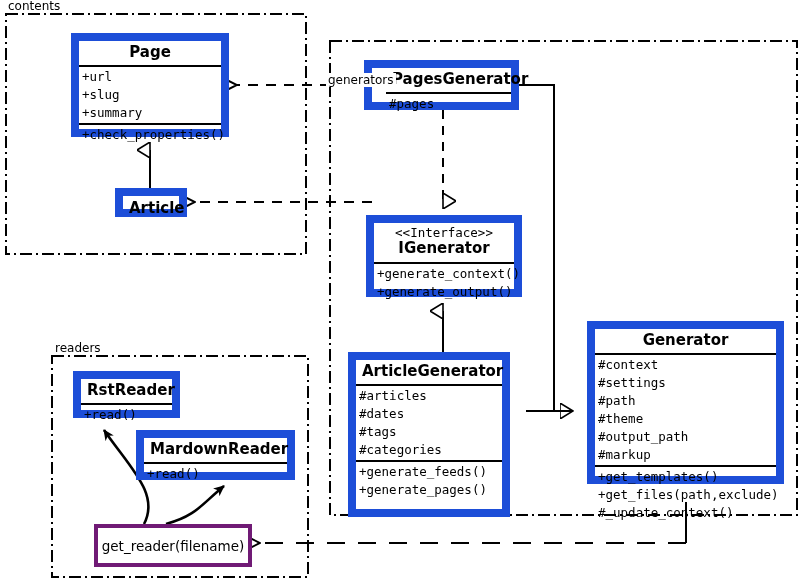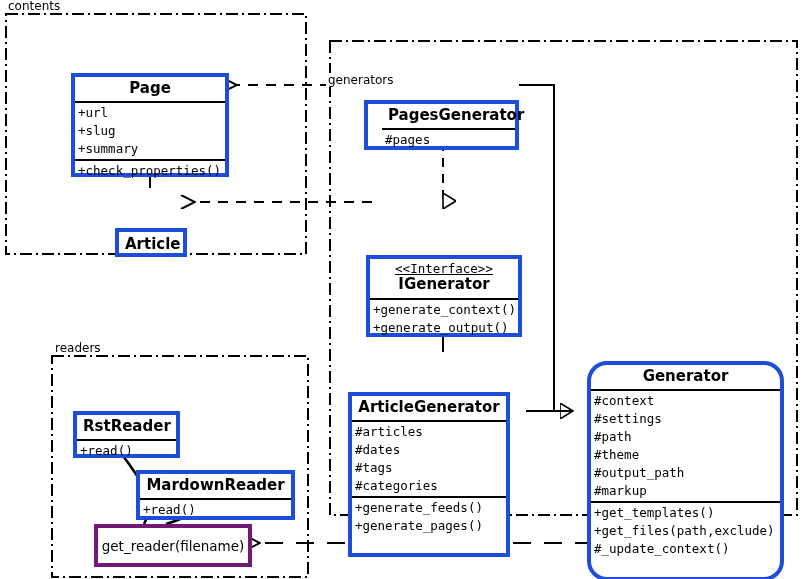"Page" .uml { border: 4px solid #1d4ed8 -> 8px solid #1d4ed8; margin-top: 40px -> none }
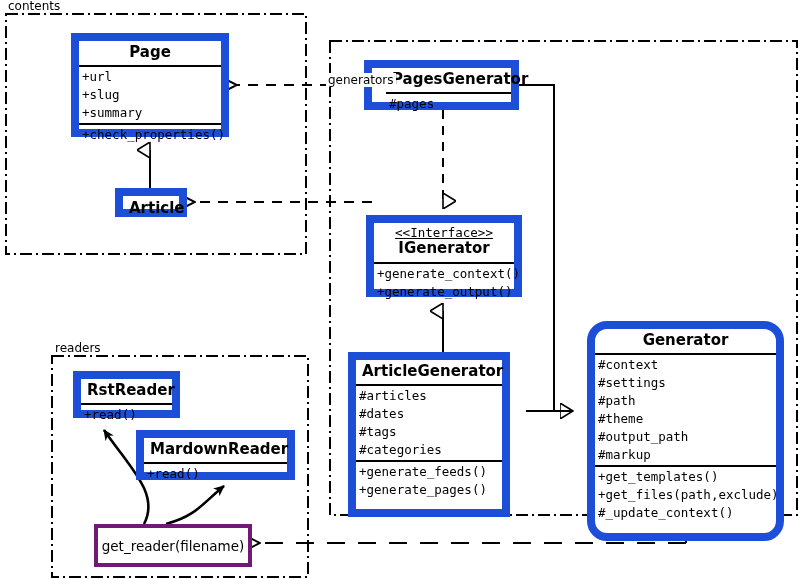"<<Interface>>" .uml .stereo { text-decoration: underline -> none }
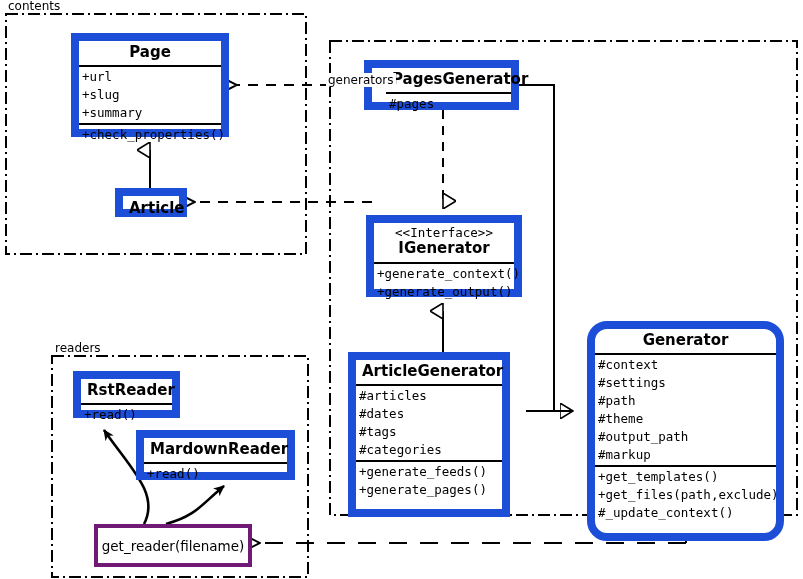"Generator" div.uml { border-radius: 20px -> none; height: 220px -> 163px }
